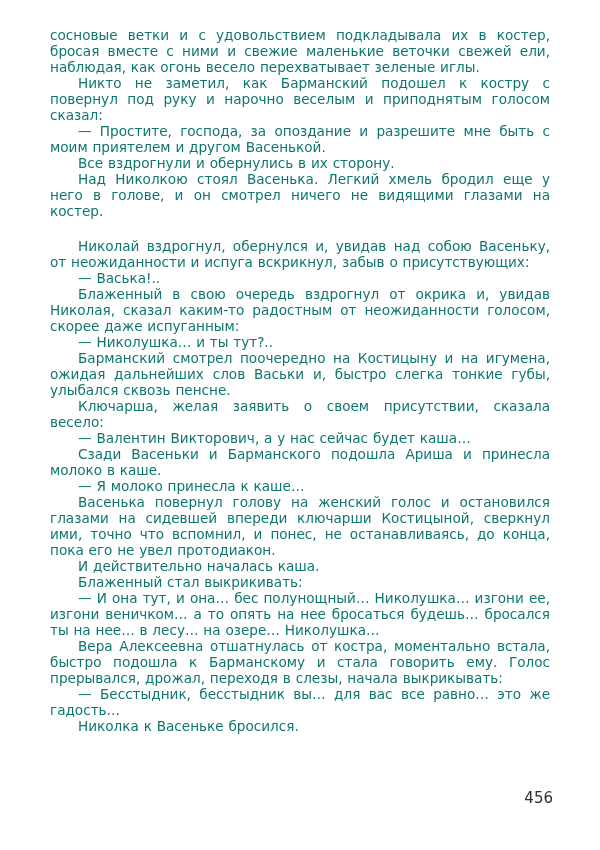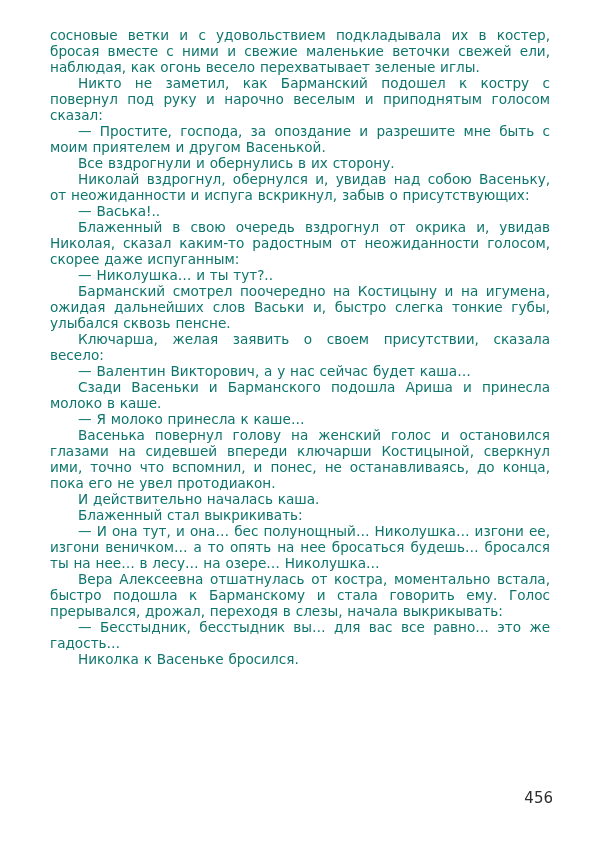"Над Николкою стоял Васенька. Легкий" p.para { html: none -> <p>Над Николкою стоял Васенька. Легкий хмель бродил еще у него в голове, и он смотрел ничего не видящими глазами на костер.</p> }
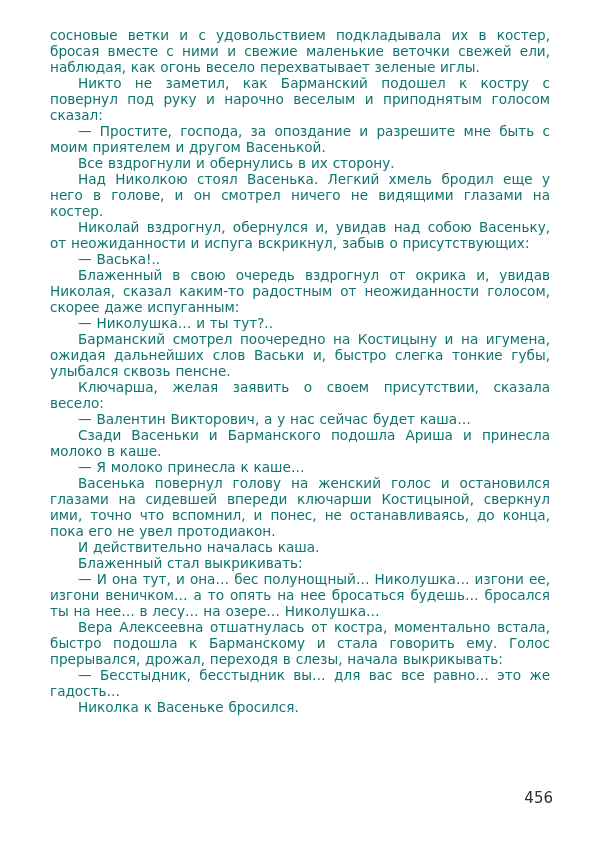"Николай вздрогнул, обернулся и, увидав" .para.space-before { margin-top: none -> 19px }
